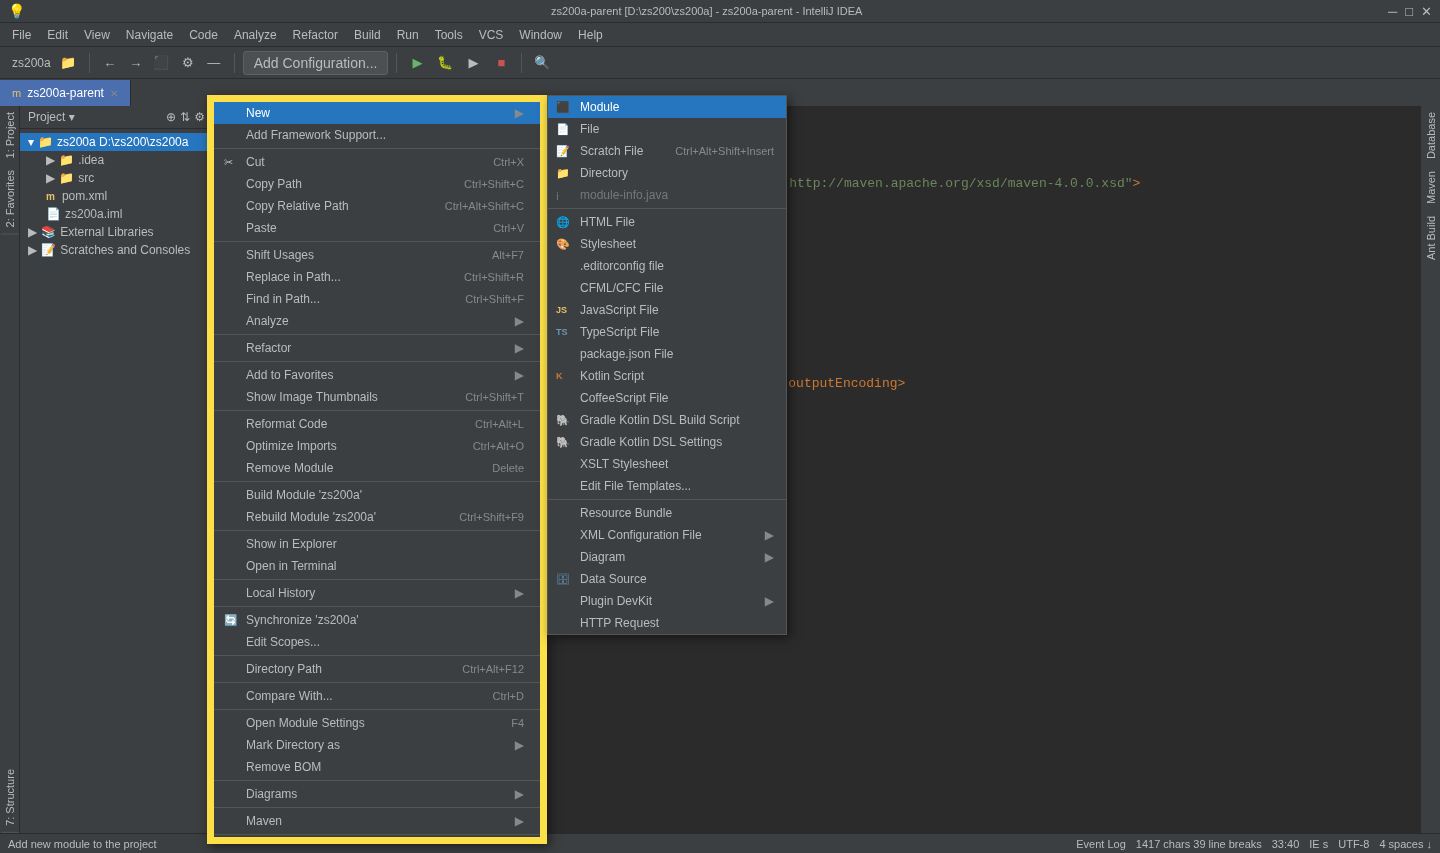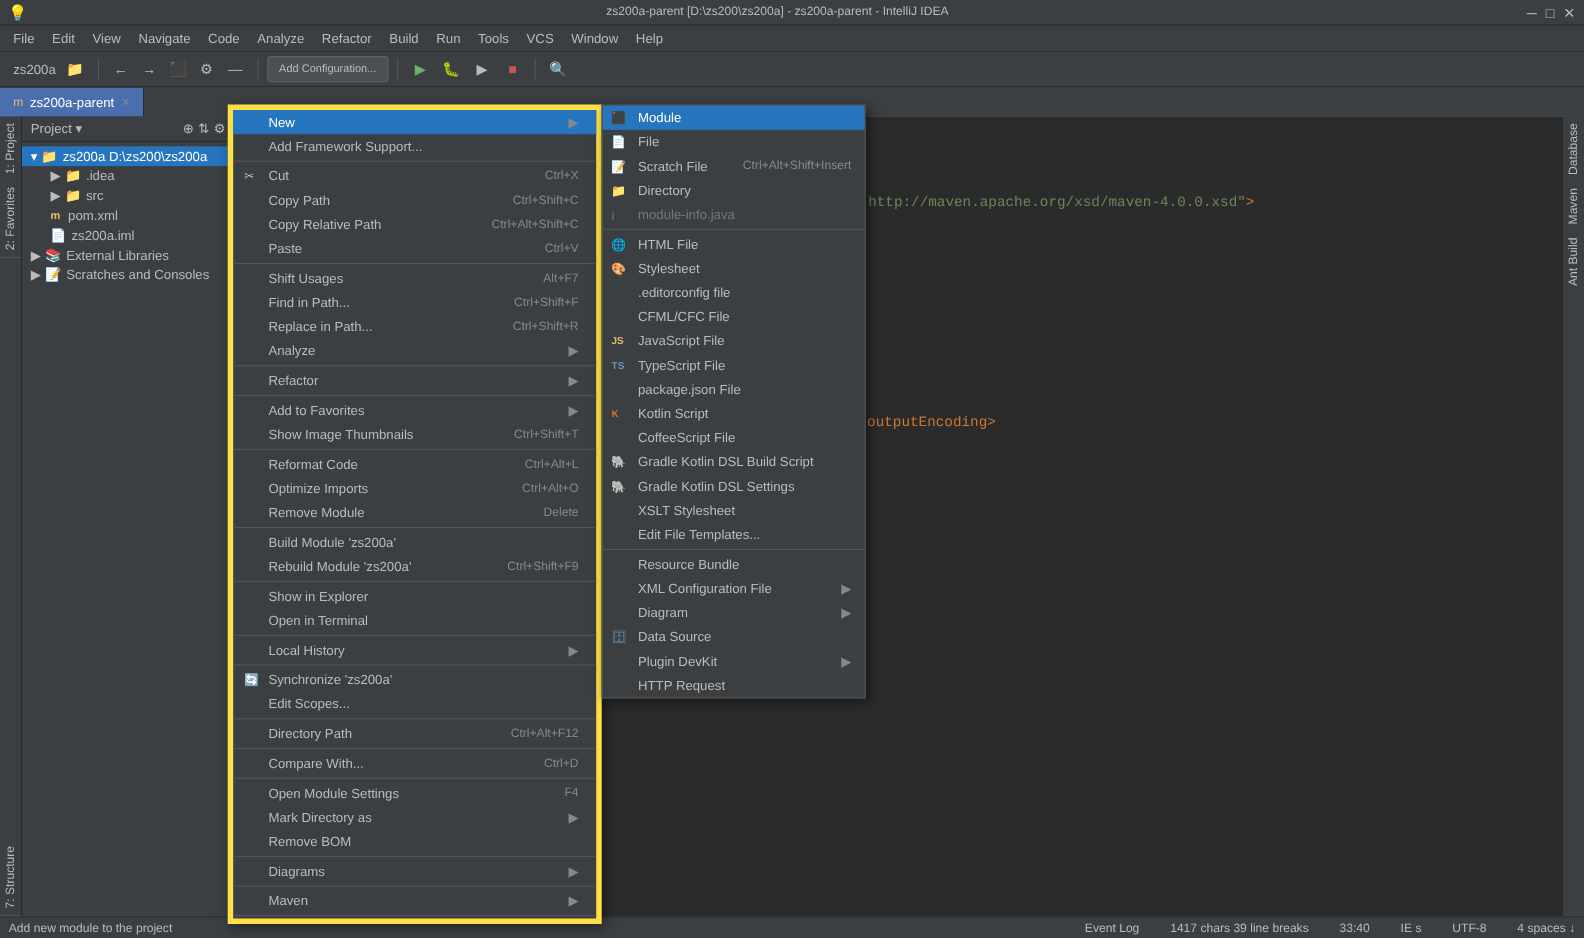"Add Configuration..." .toolbar-config-btn { font-size: 10px -> 14px }
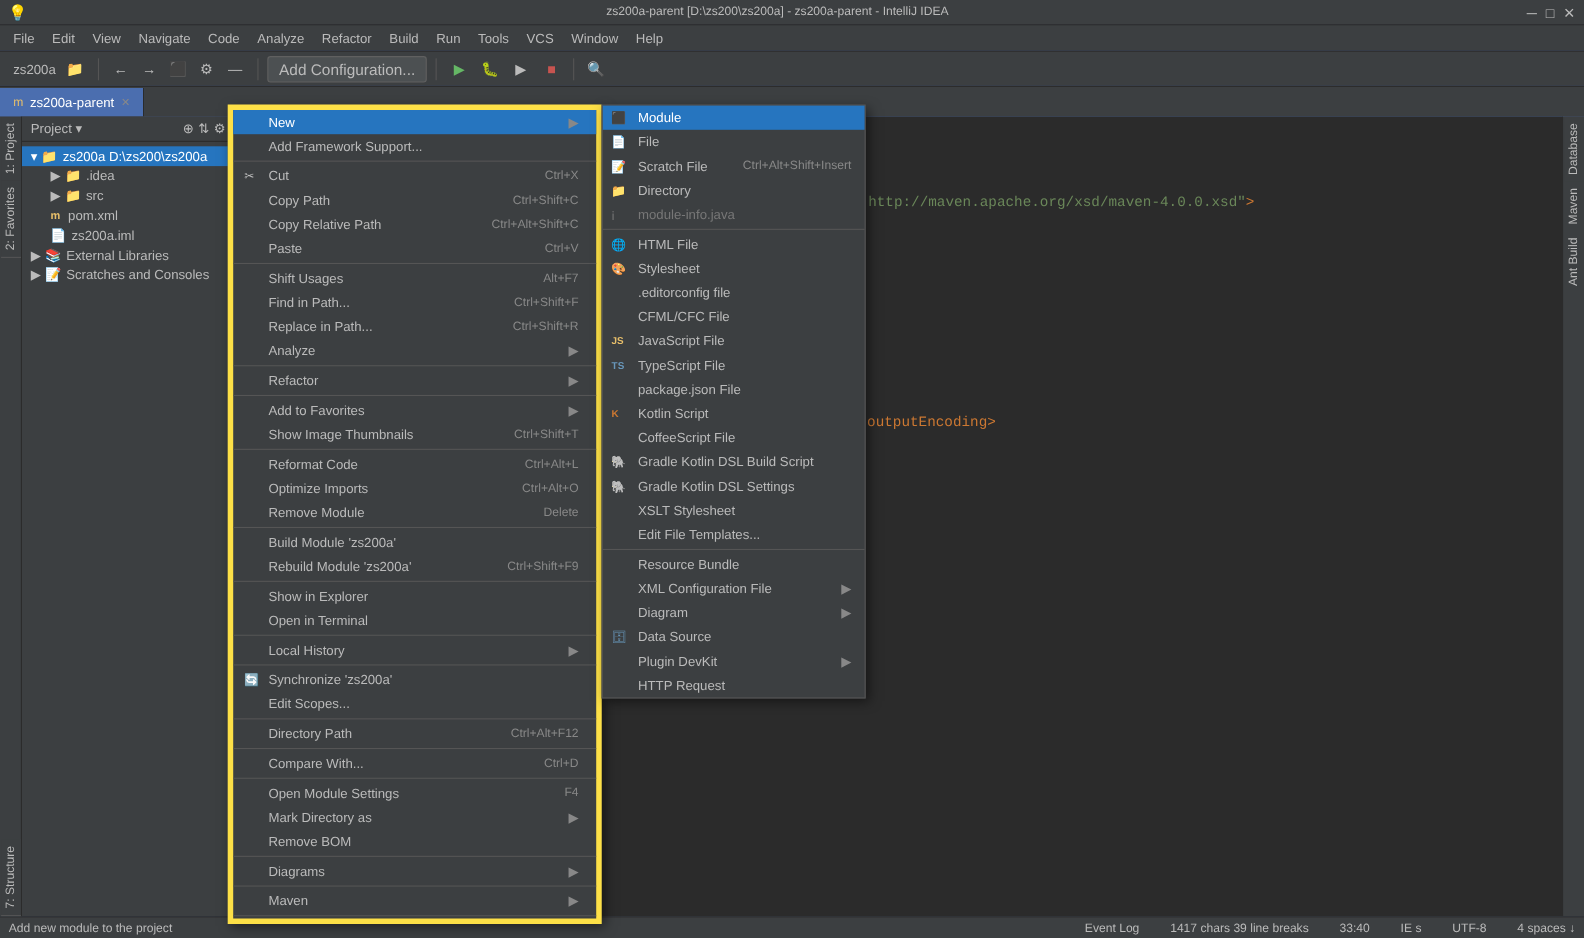"New" #context-menu { border: 5px solid #fde047 -> 7px solid #fde047 }
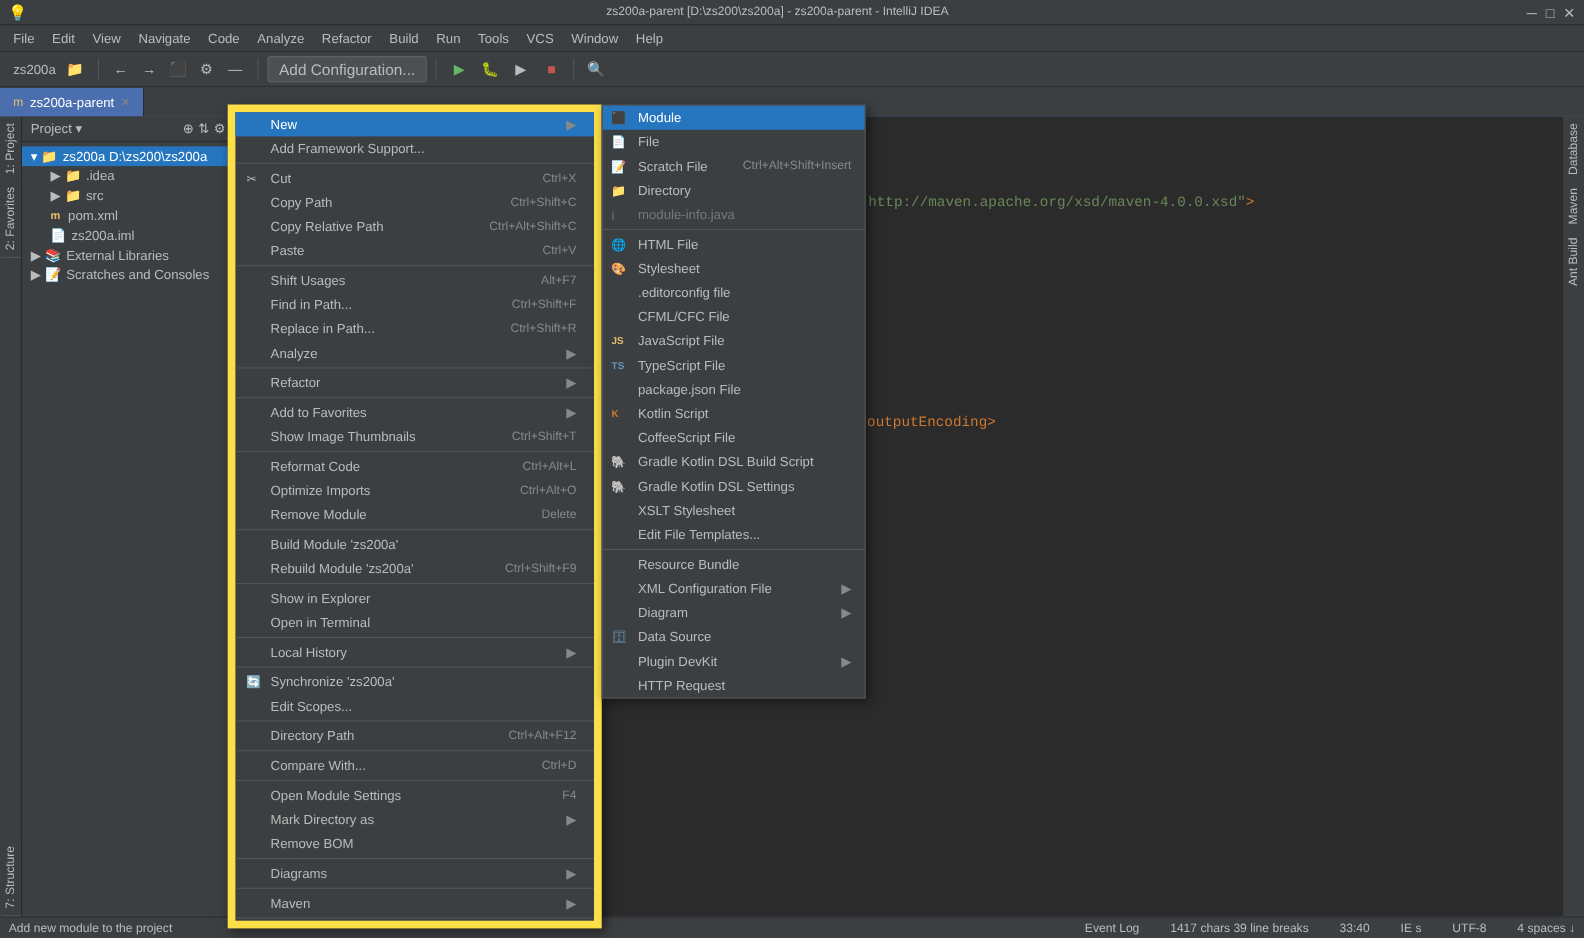"Find in Path..." div.ctx-item { order: before "Replace in Path..." -> after "Replace in Path..." }
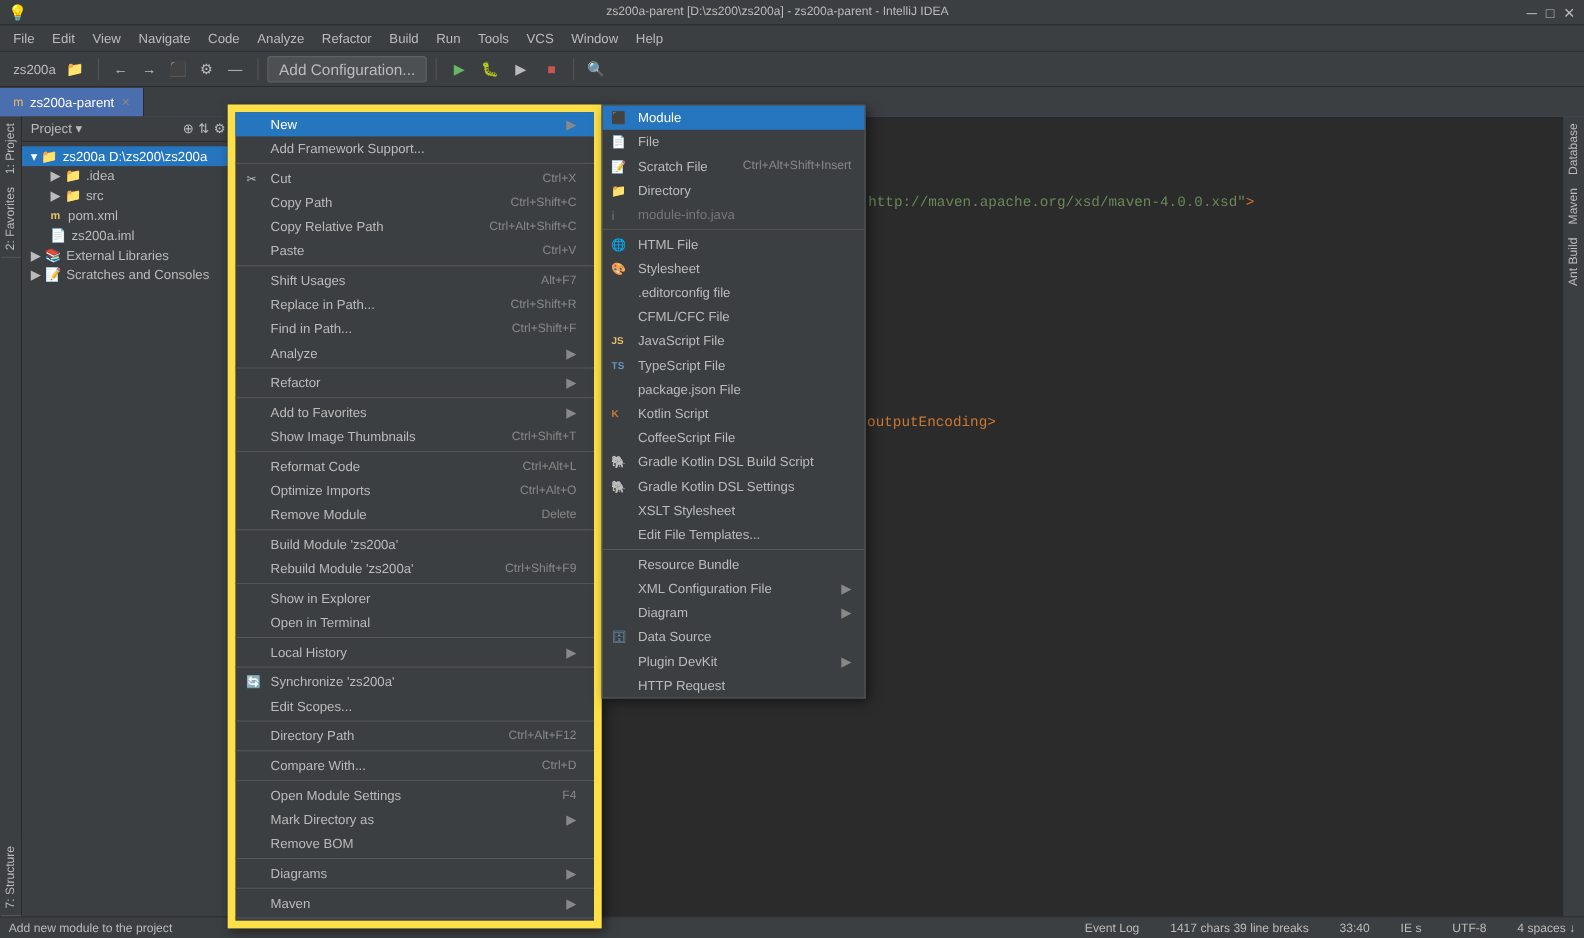"Event Log" div { gap: 28px -> 10px }
